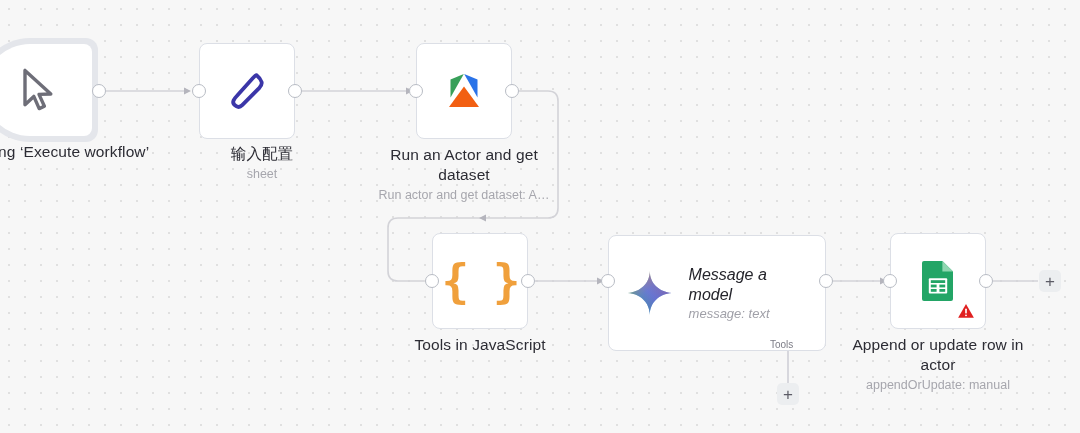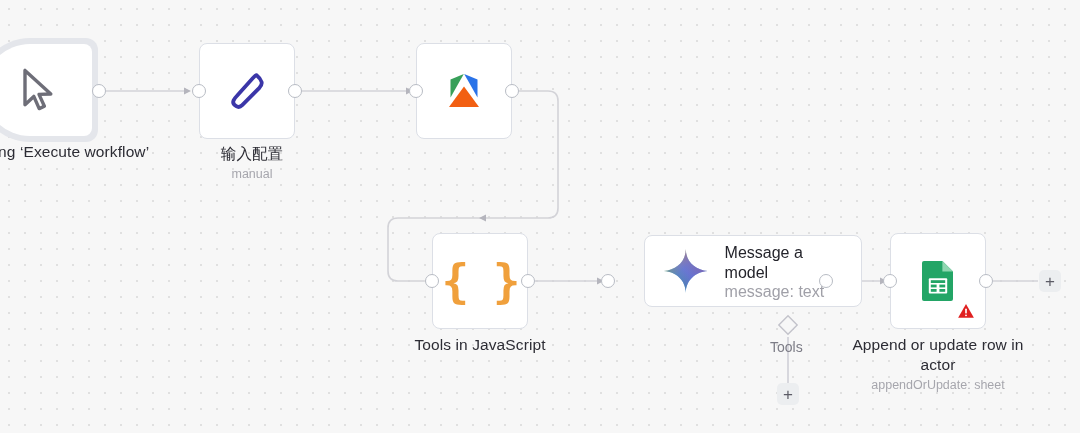"输入配置" div.label-block { left: 162px -> 172px }
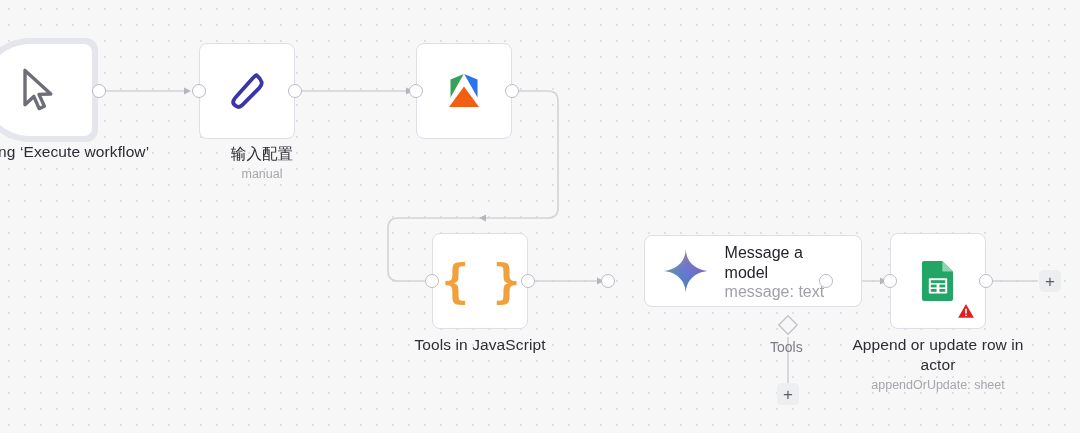"Run an Actor and get" div.label-block { html: none -> <div> <div>Run an Actor and get dataset</div> <div>Run actor and get dataset: A…</div> </div> }
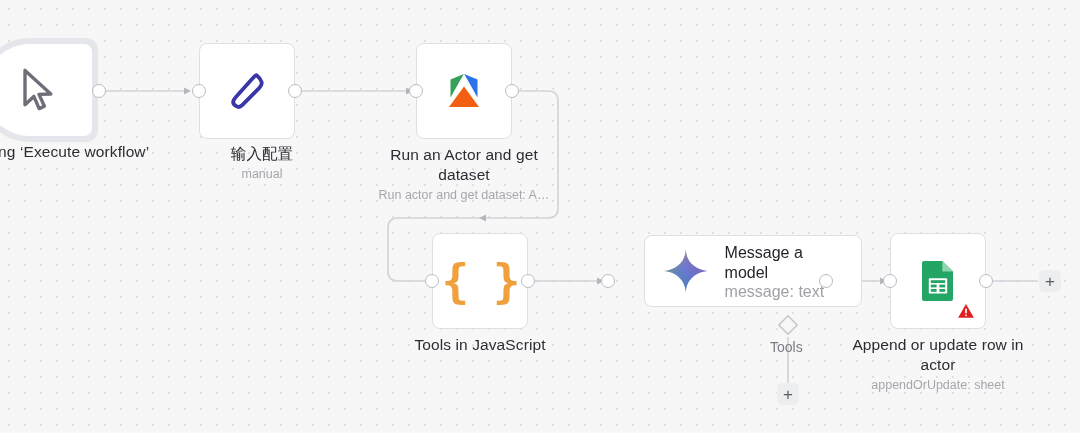"manual" div.node-sub { text: manual -> sheet }
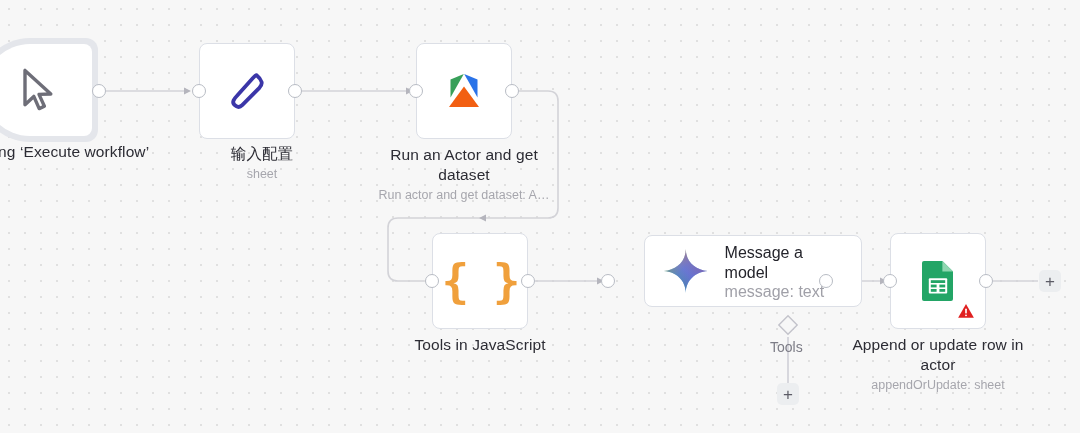"Message a model" div.node-wide { font-style: none -> italic; height: 72px -> 116px; left: 644px -> 608px }
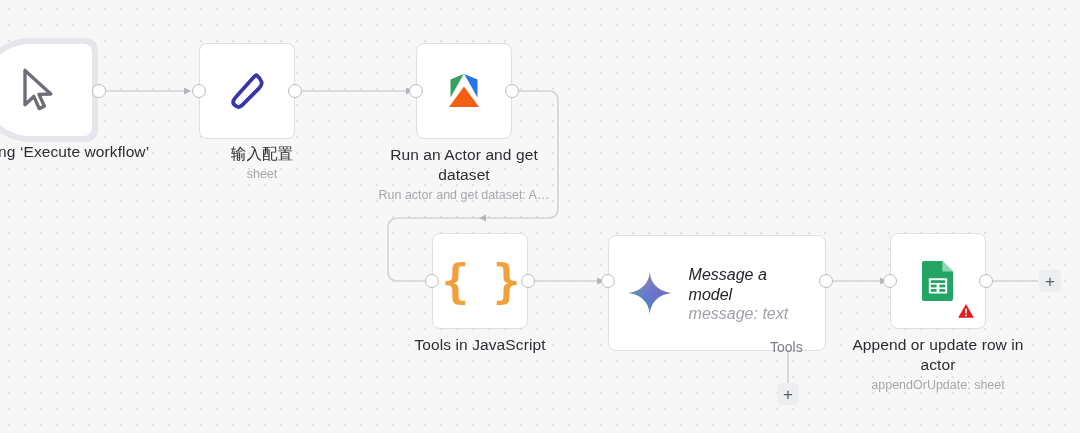"message: text" .inline-sub { font-size: 16px -> 13px }
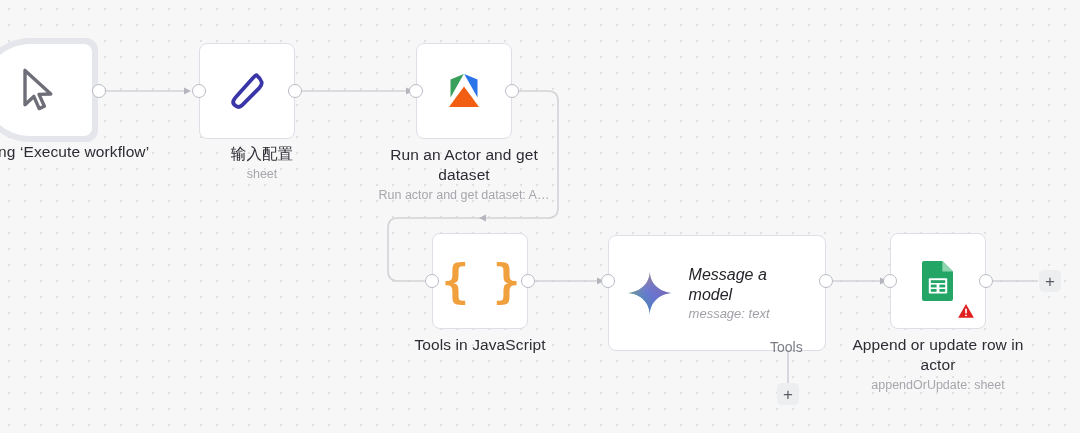"Tools" .tools-label { font-size: 14px -> 10px }
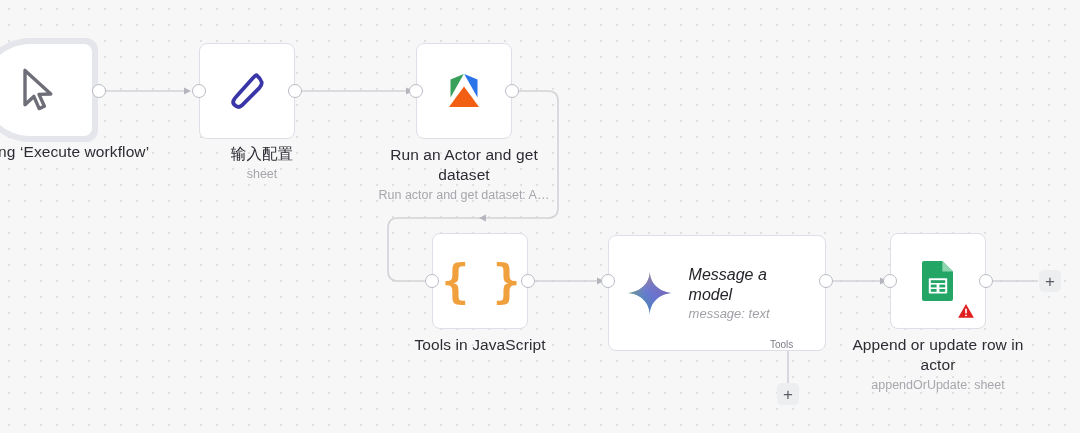"appendOrUpdate: sheet" div.node-sub { text: sheet -> manual }
